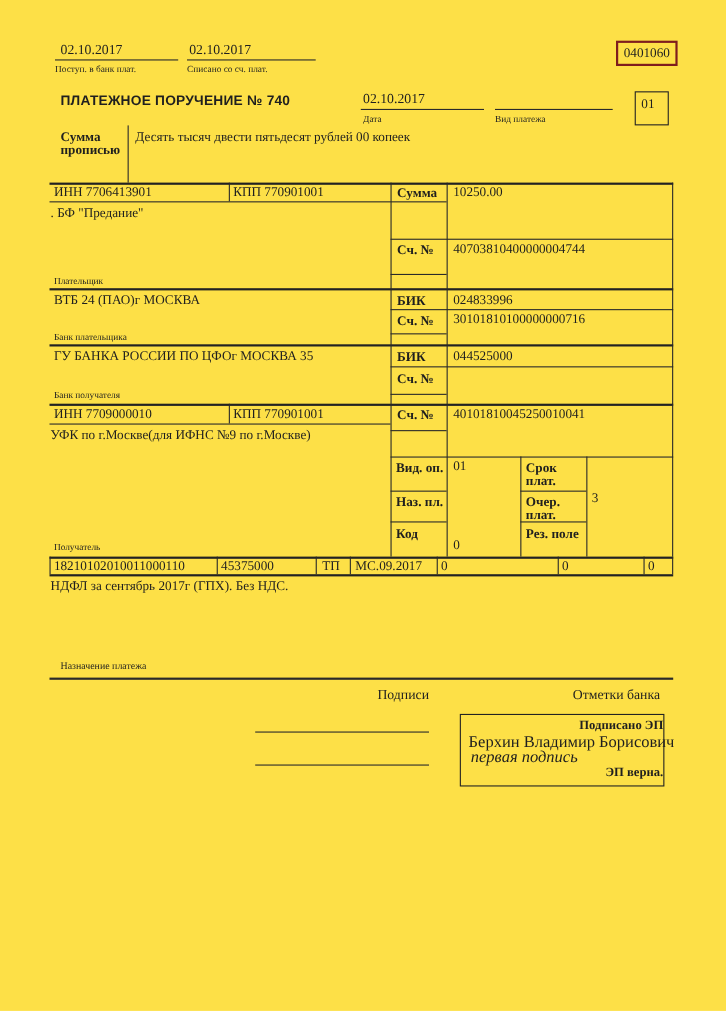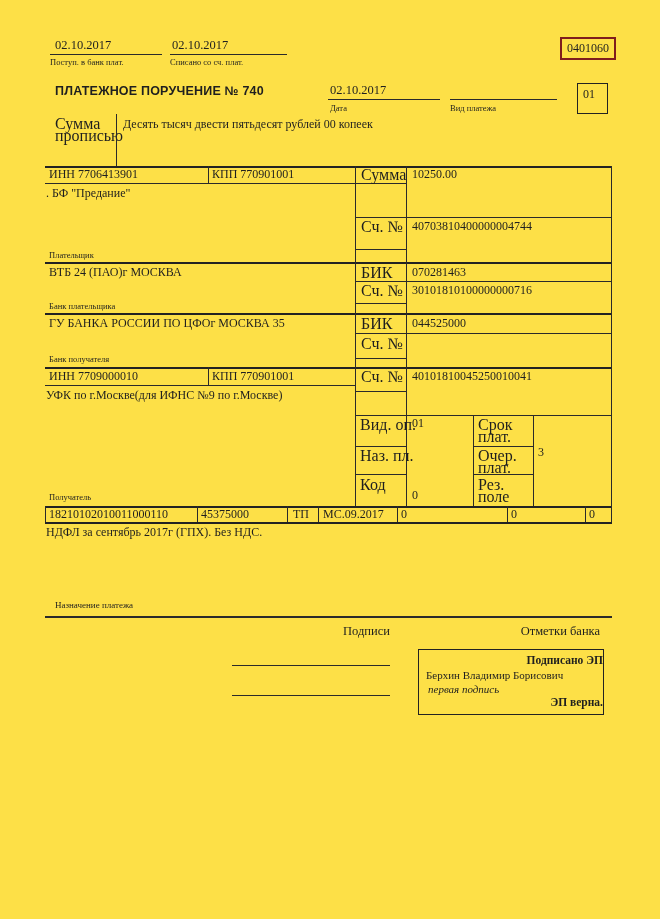"Сумма прописью" .lab { font-size: 16px -> 12px; font-weight: none -> bold }
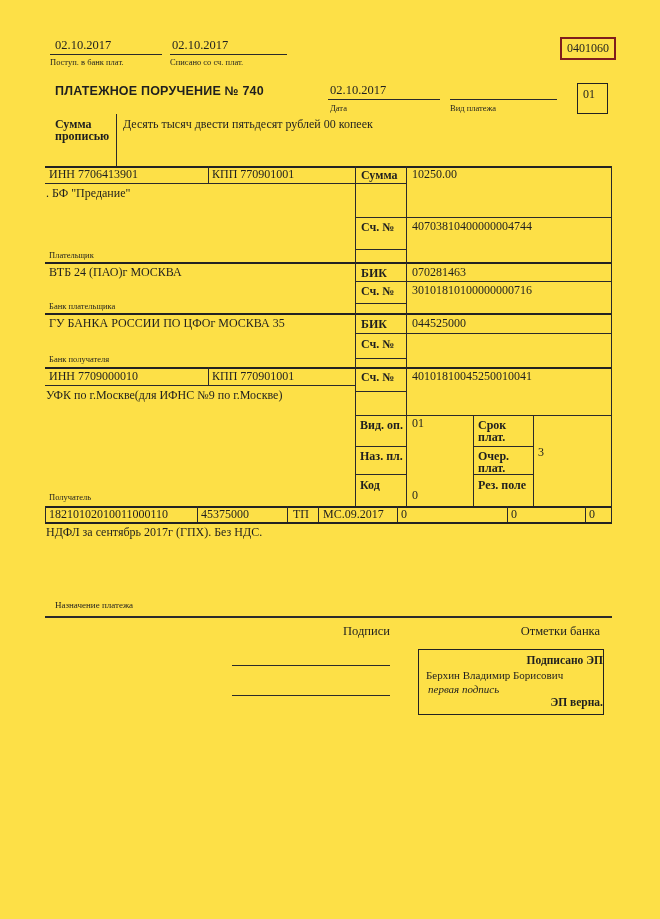"070281463" div.t { text: 070281463 -> 024833996 }
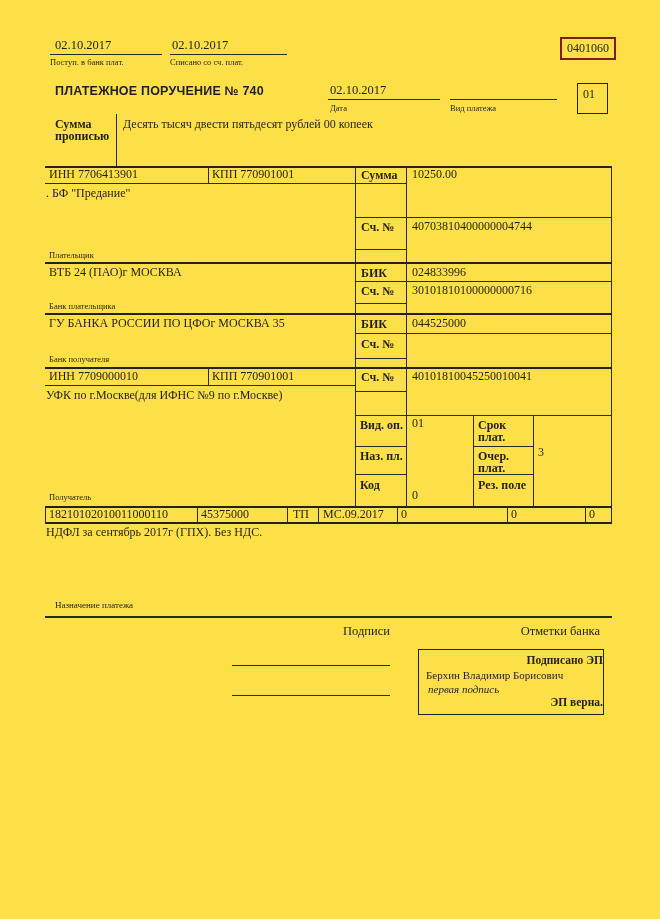"Берхин Владимир Борисович" .st { font-size: 11px -> 15px }
